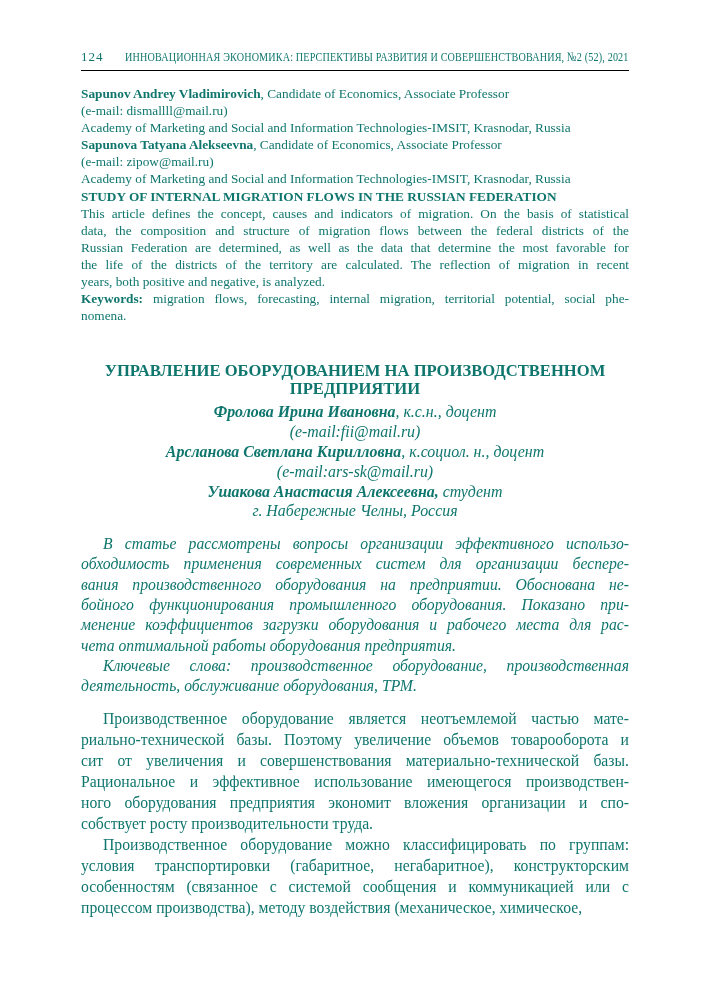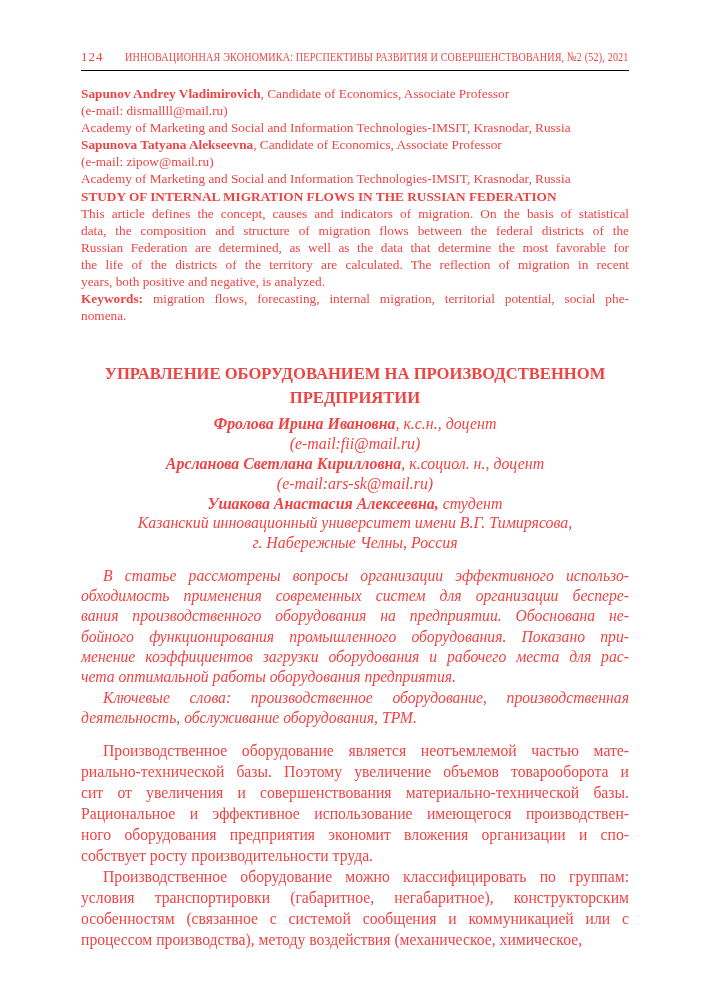"124 ИННОВАЦИОННАЯ ЭКОНОМИКА: ПЕРСПЕКТИВЫ" .page { color: #ef4444 -> #0f766e }
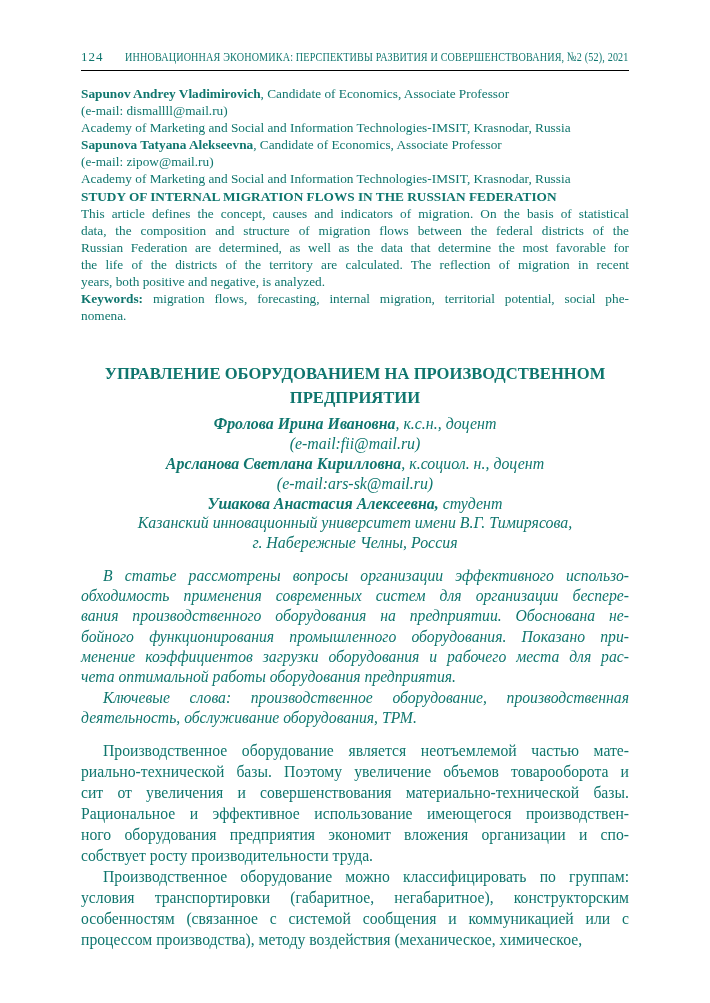"УПРАВЛЕНИЕ ОБОРУДОВАНИЕМ НА" .ru-title { line-height: 24px -> 18px }
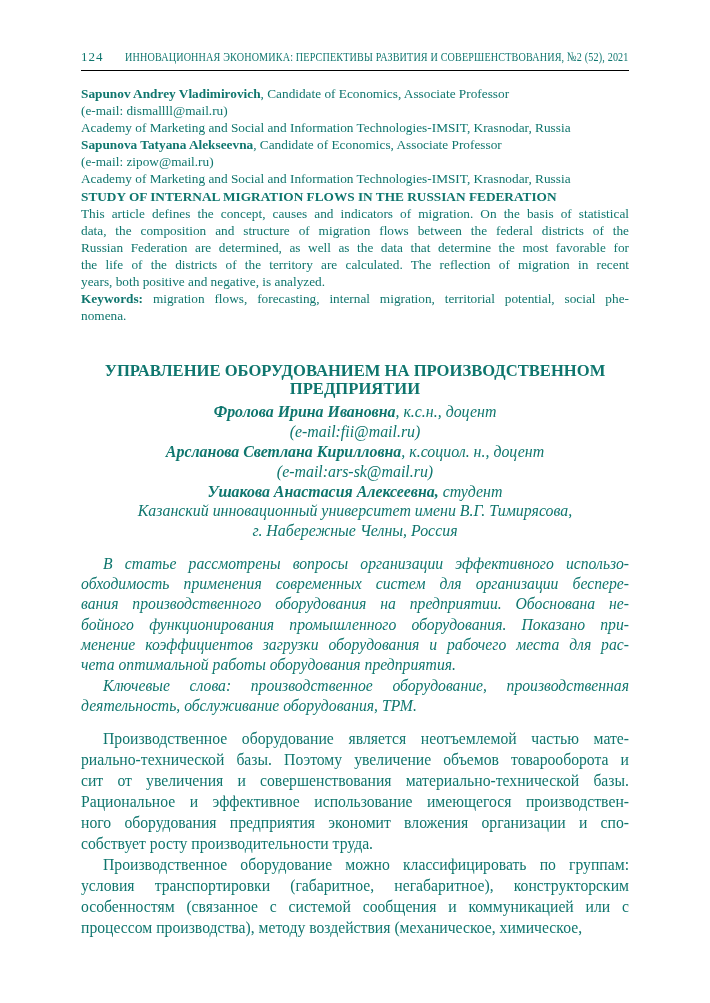"Казанский инновационный университет" div.c-line { html: <div>Казанский инновационный университет имени В.Г. Тимирясова,</div> -> none }
